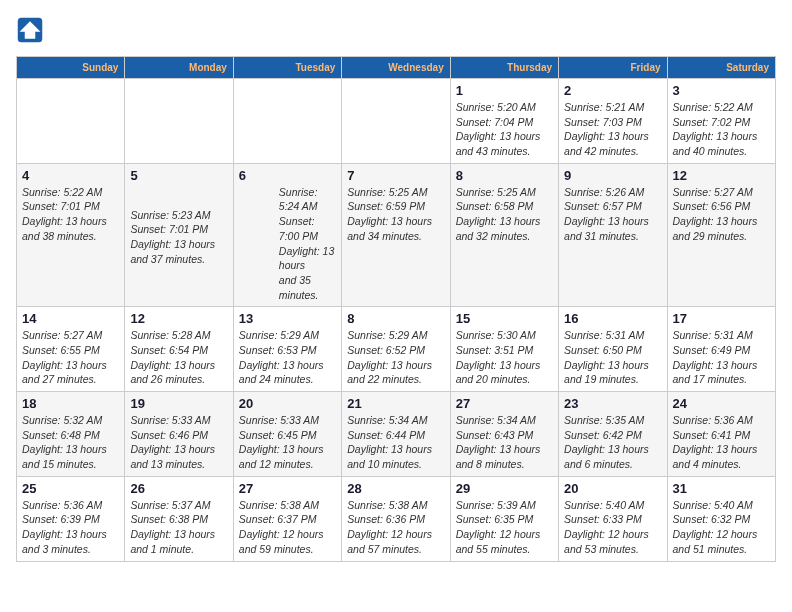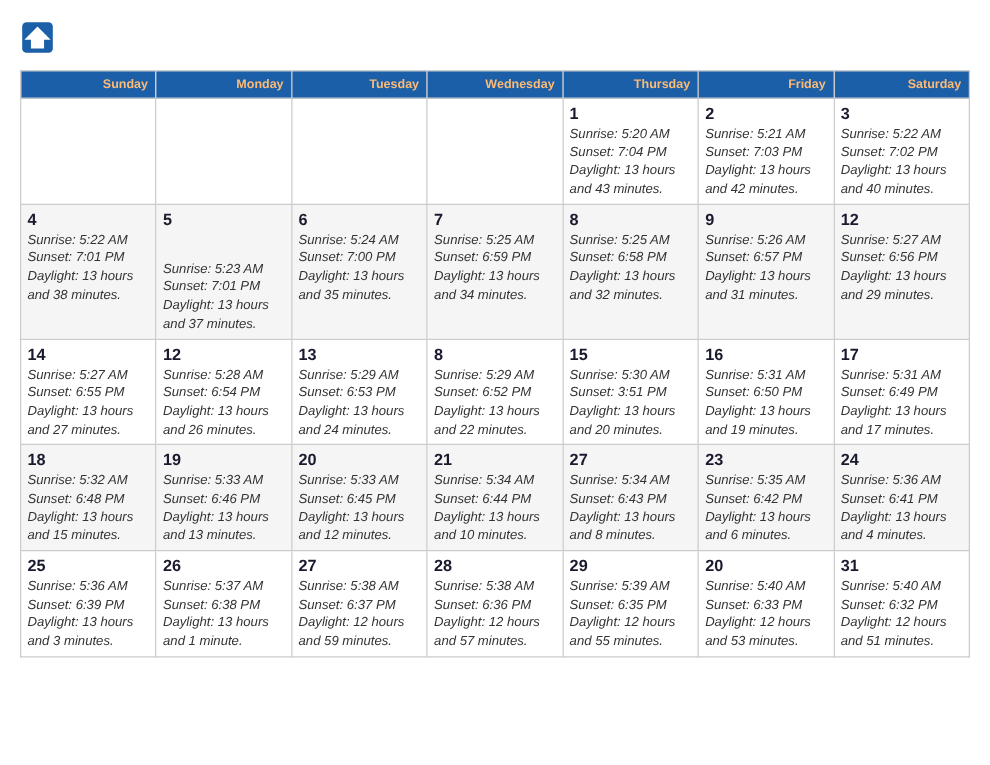"Sunrise: 5:24 AM" div.day-info { margin-left: none -> 40px }
